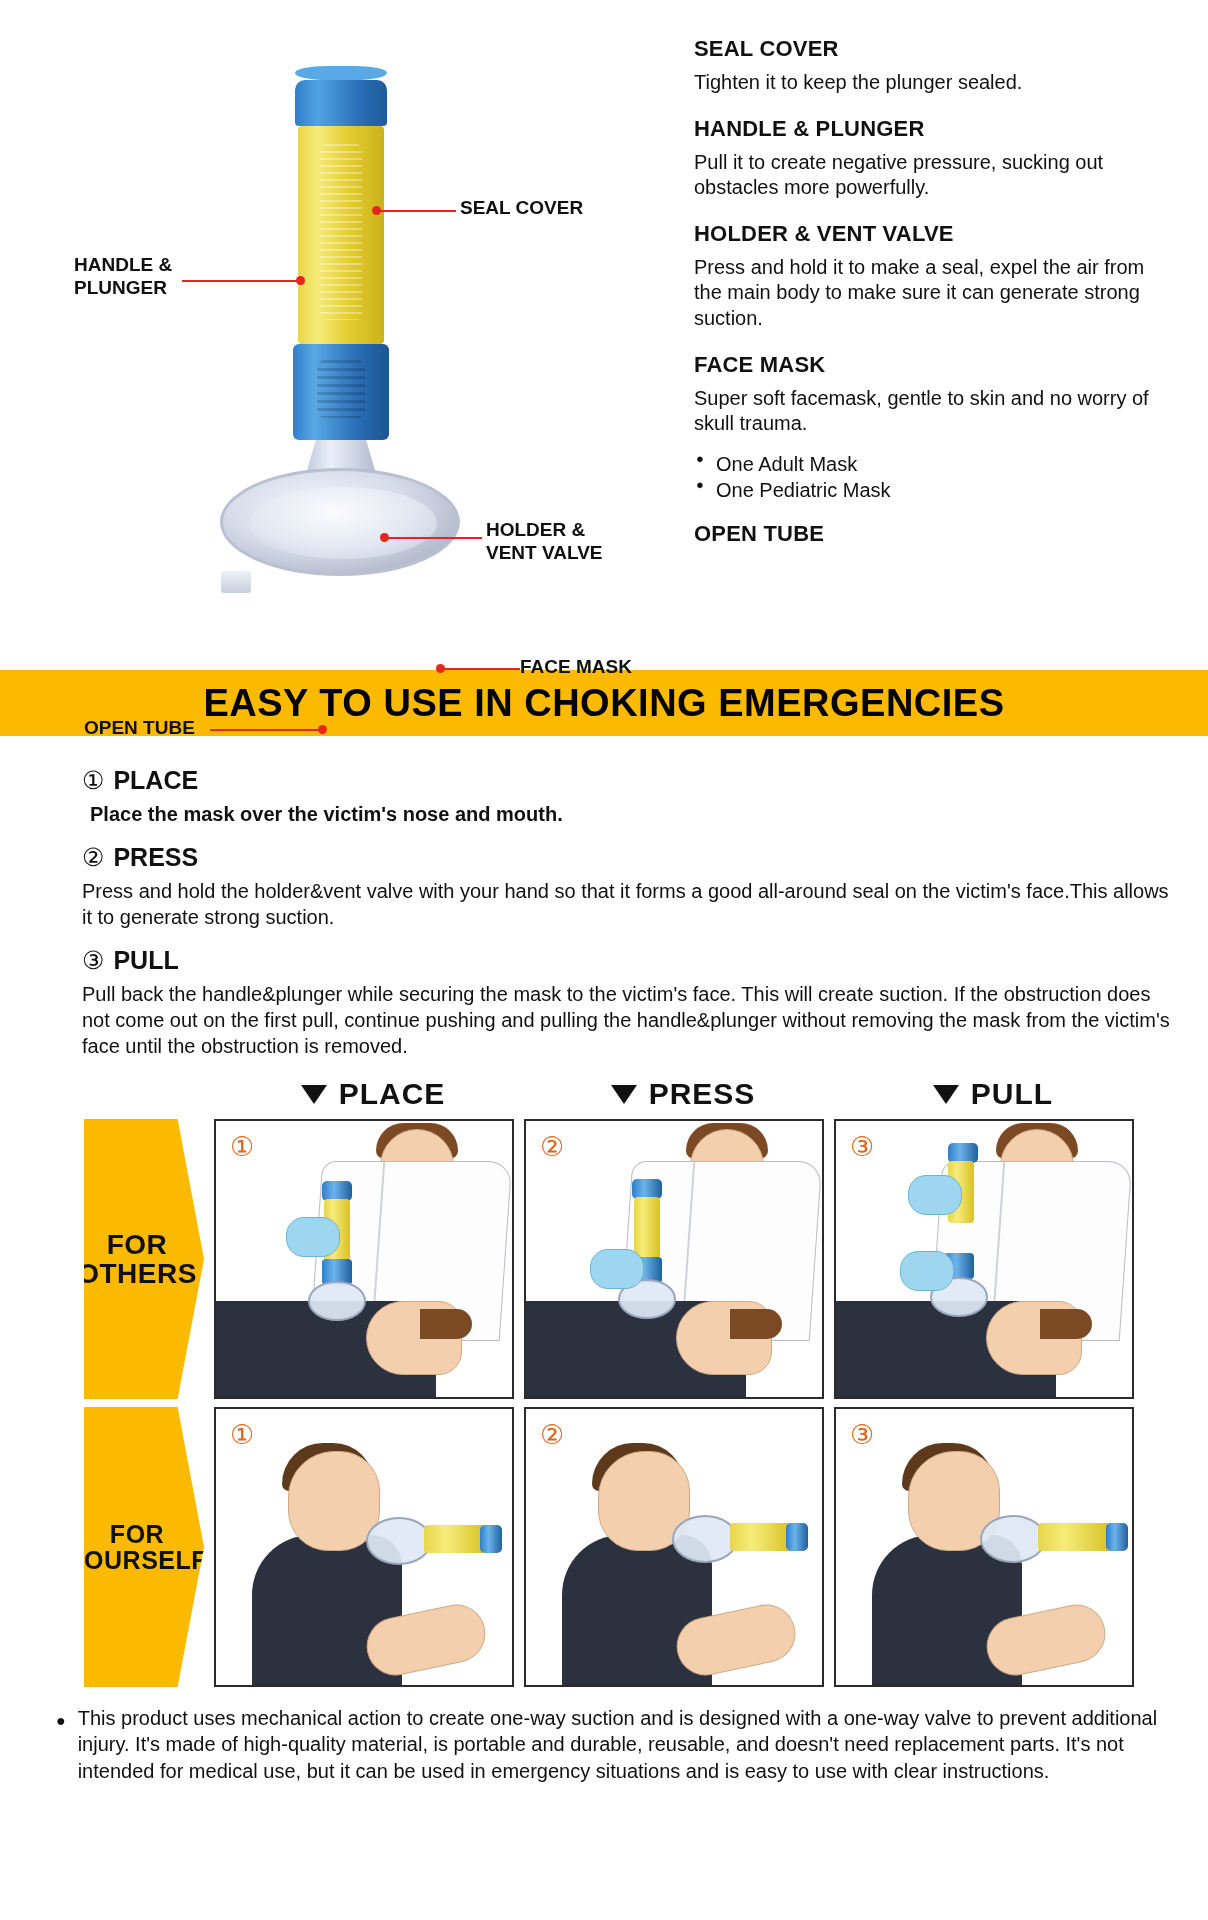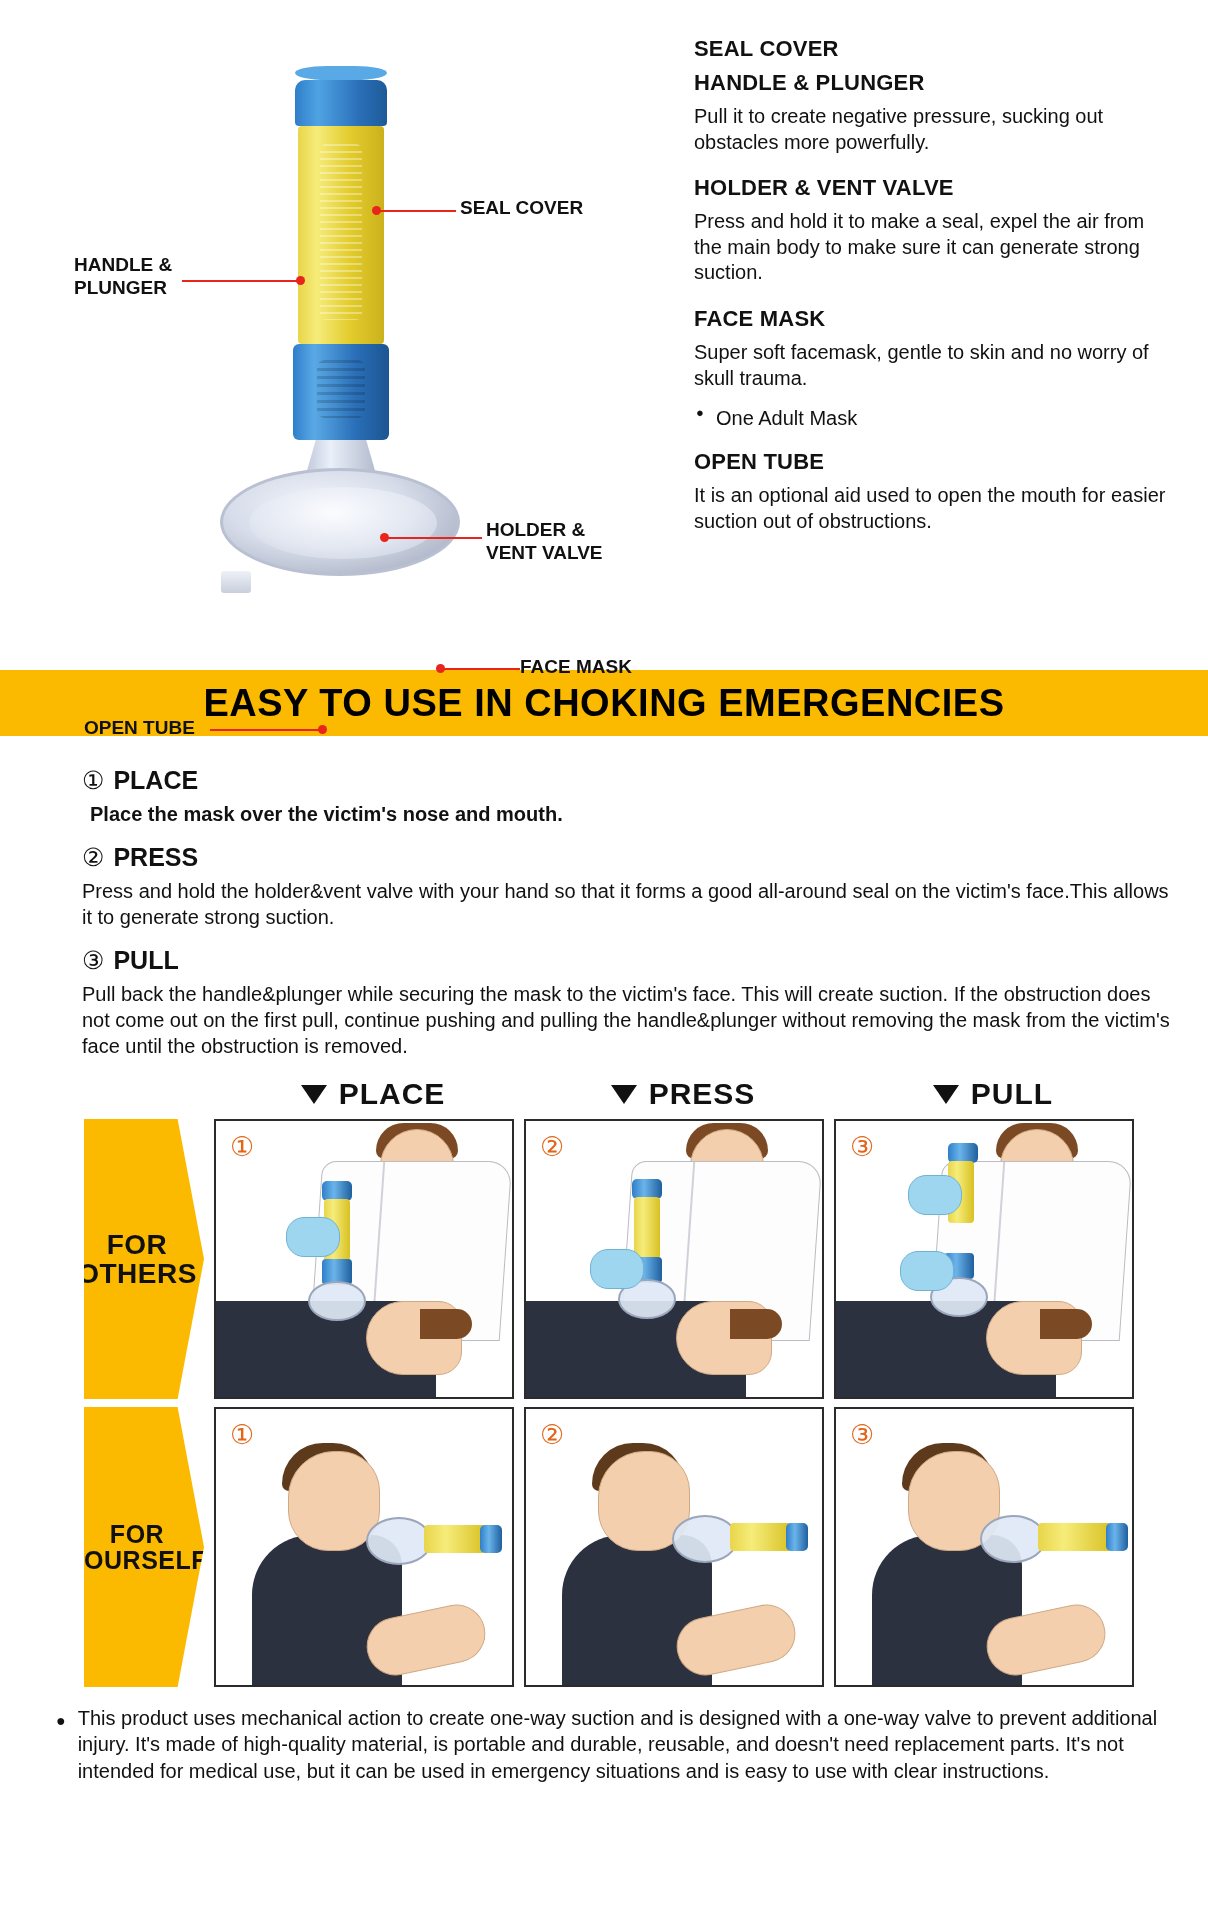"Tighten it to keep the" div.f-body { html: none -> <div>Tighten it to keep the plunger sealed.</div> }
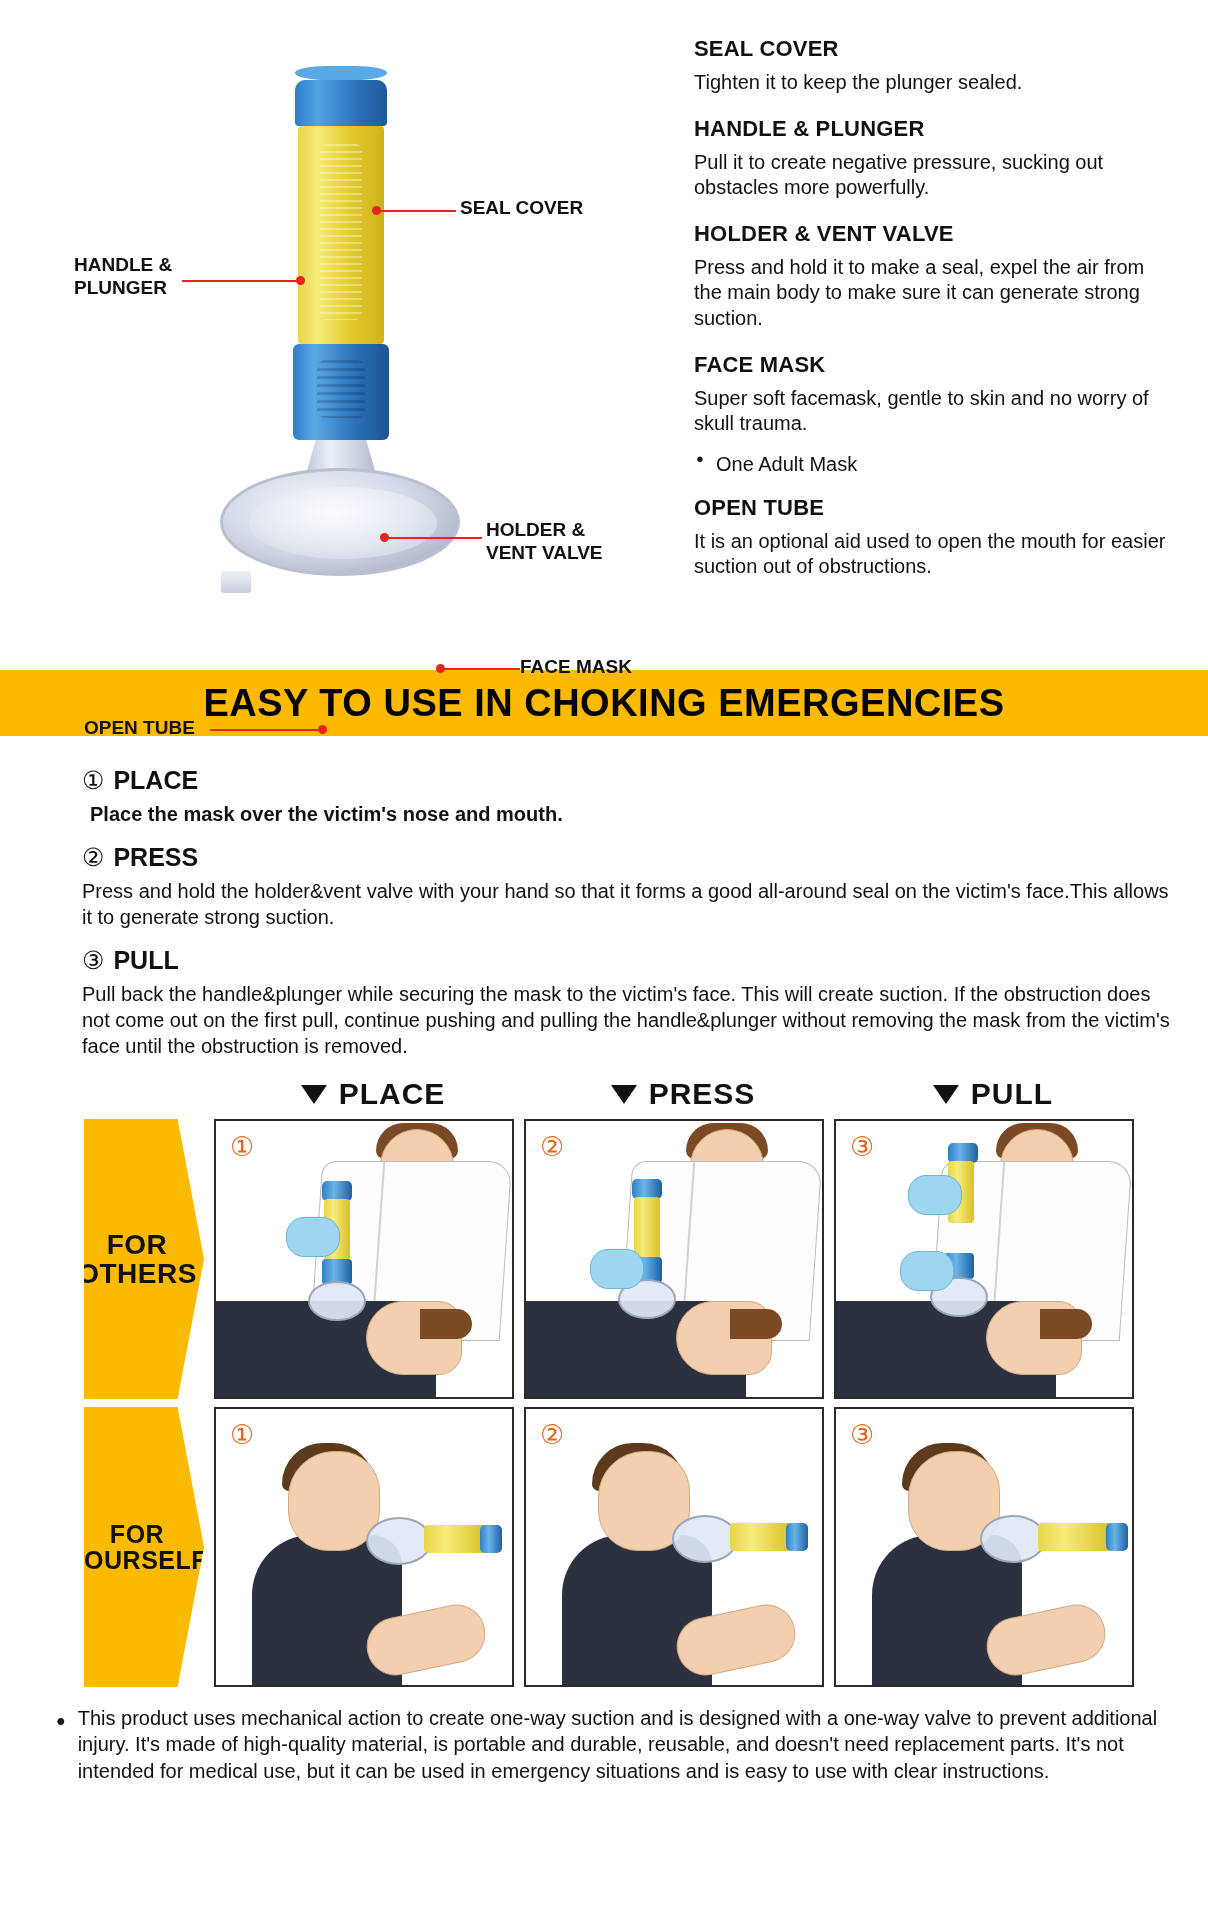"One Pediatric Mask" li { html: none -> <li>One Pediatric Mask</li> }
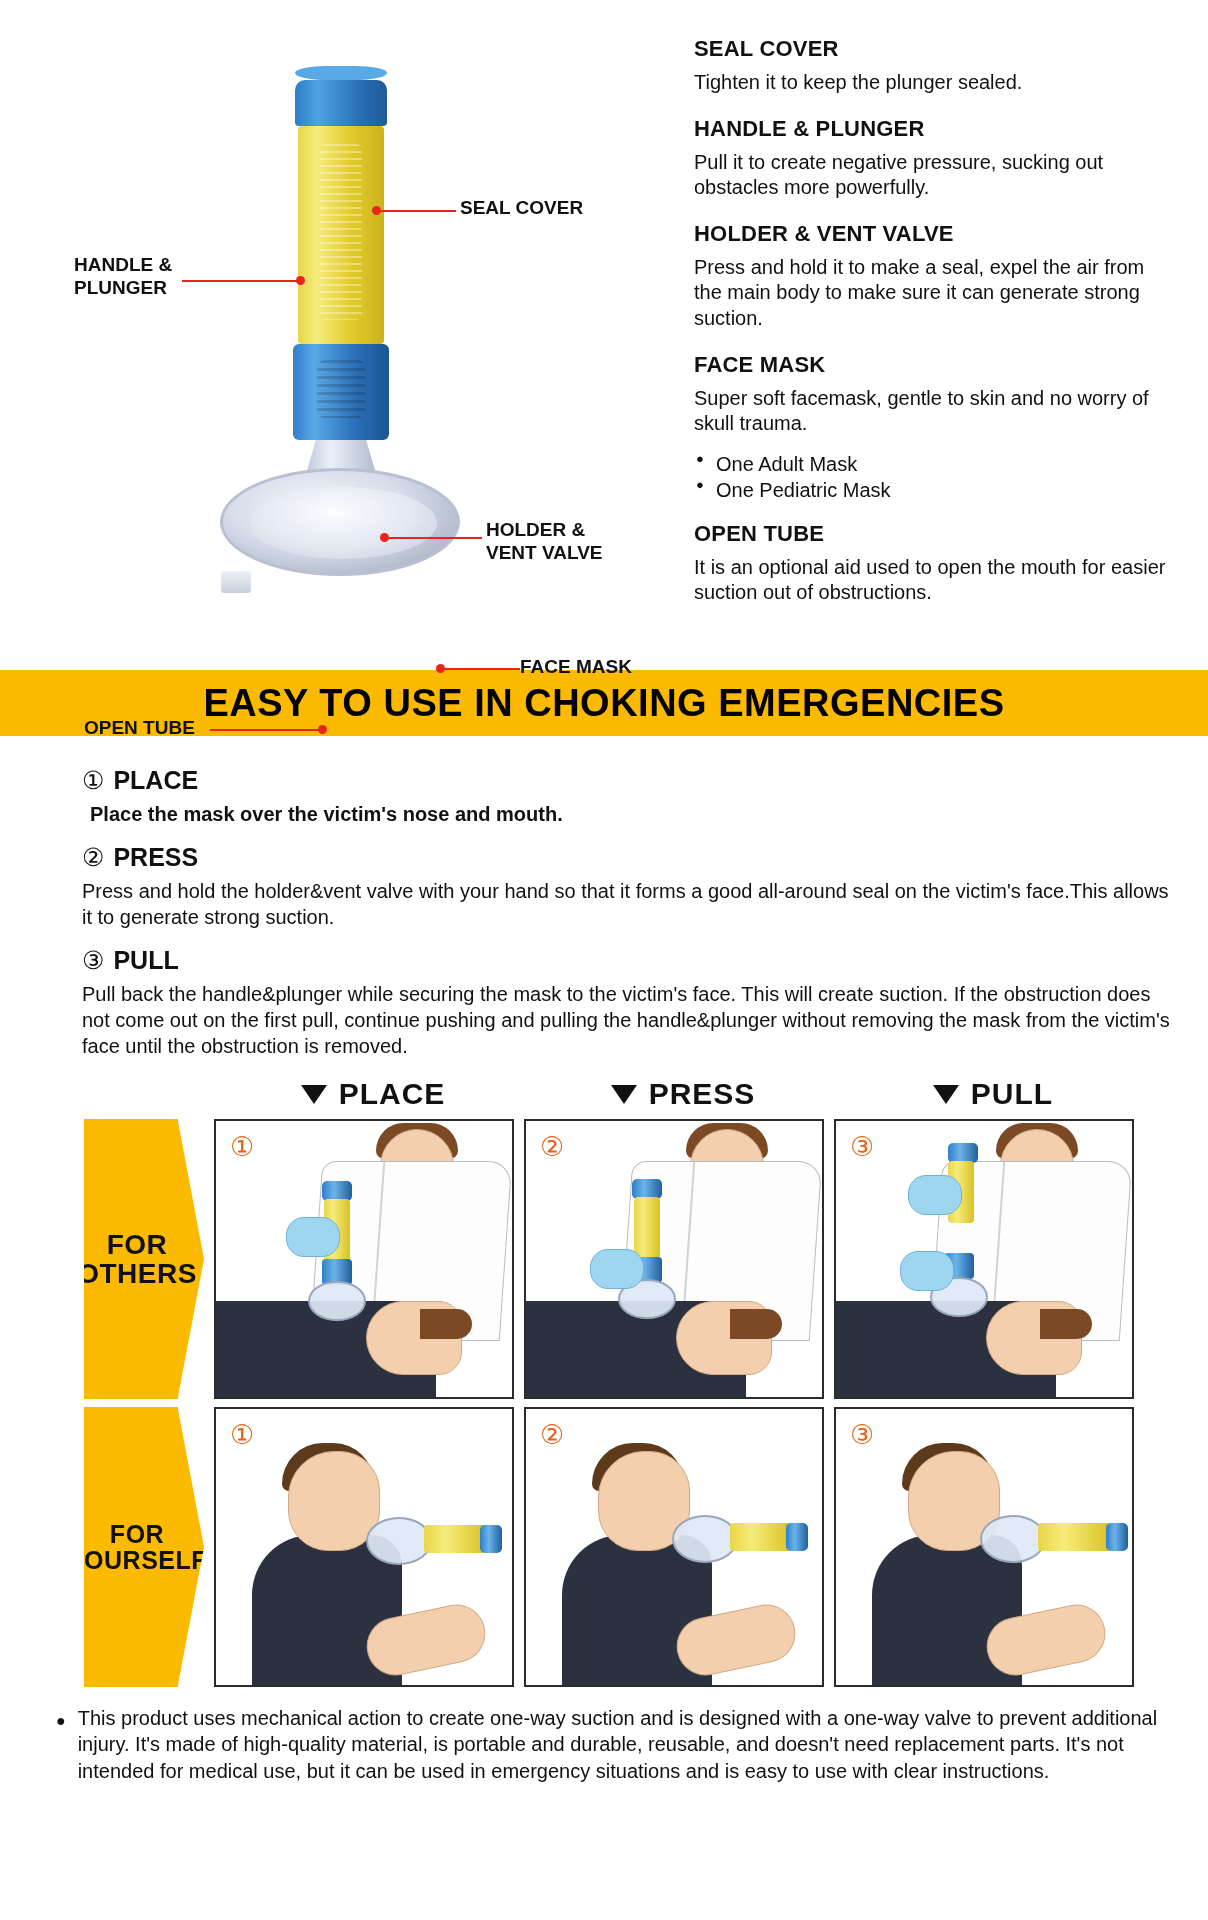"It is an optional aid" div.f-body { html: <div>It is an optional aid used to open the mouth for easier suction out of obstructions.</div> -> none }
